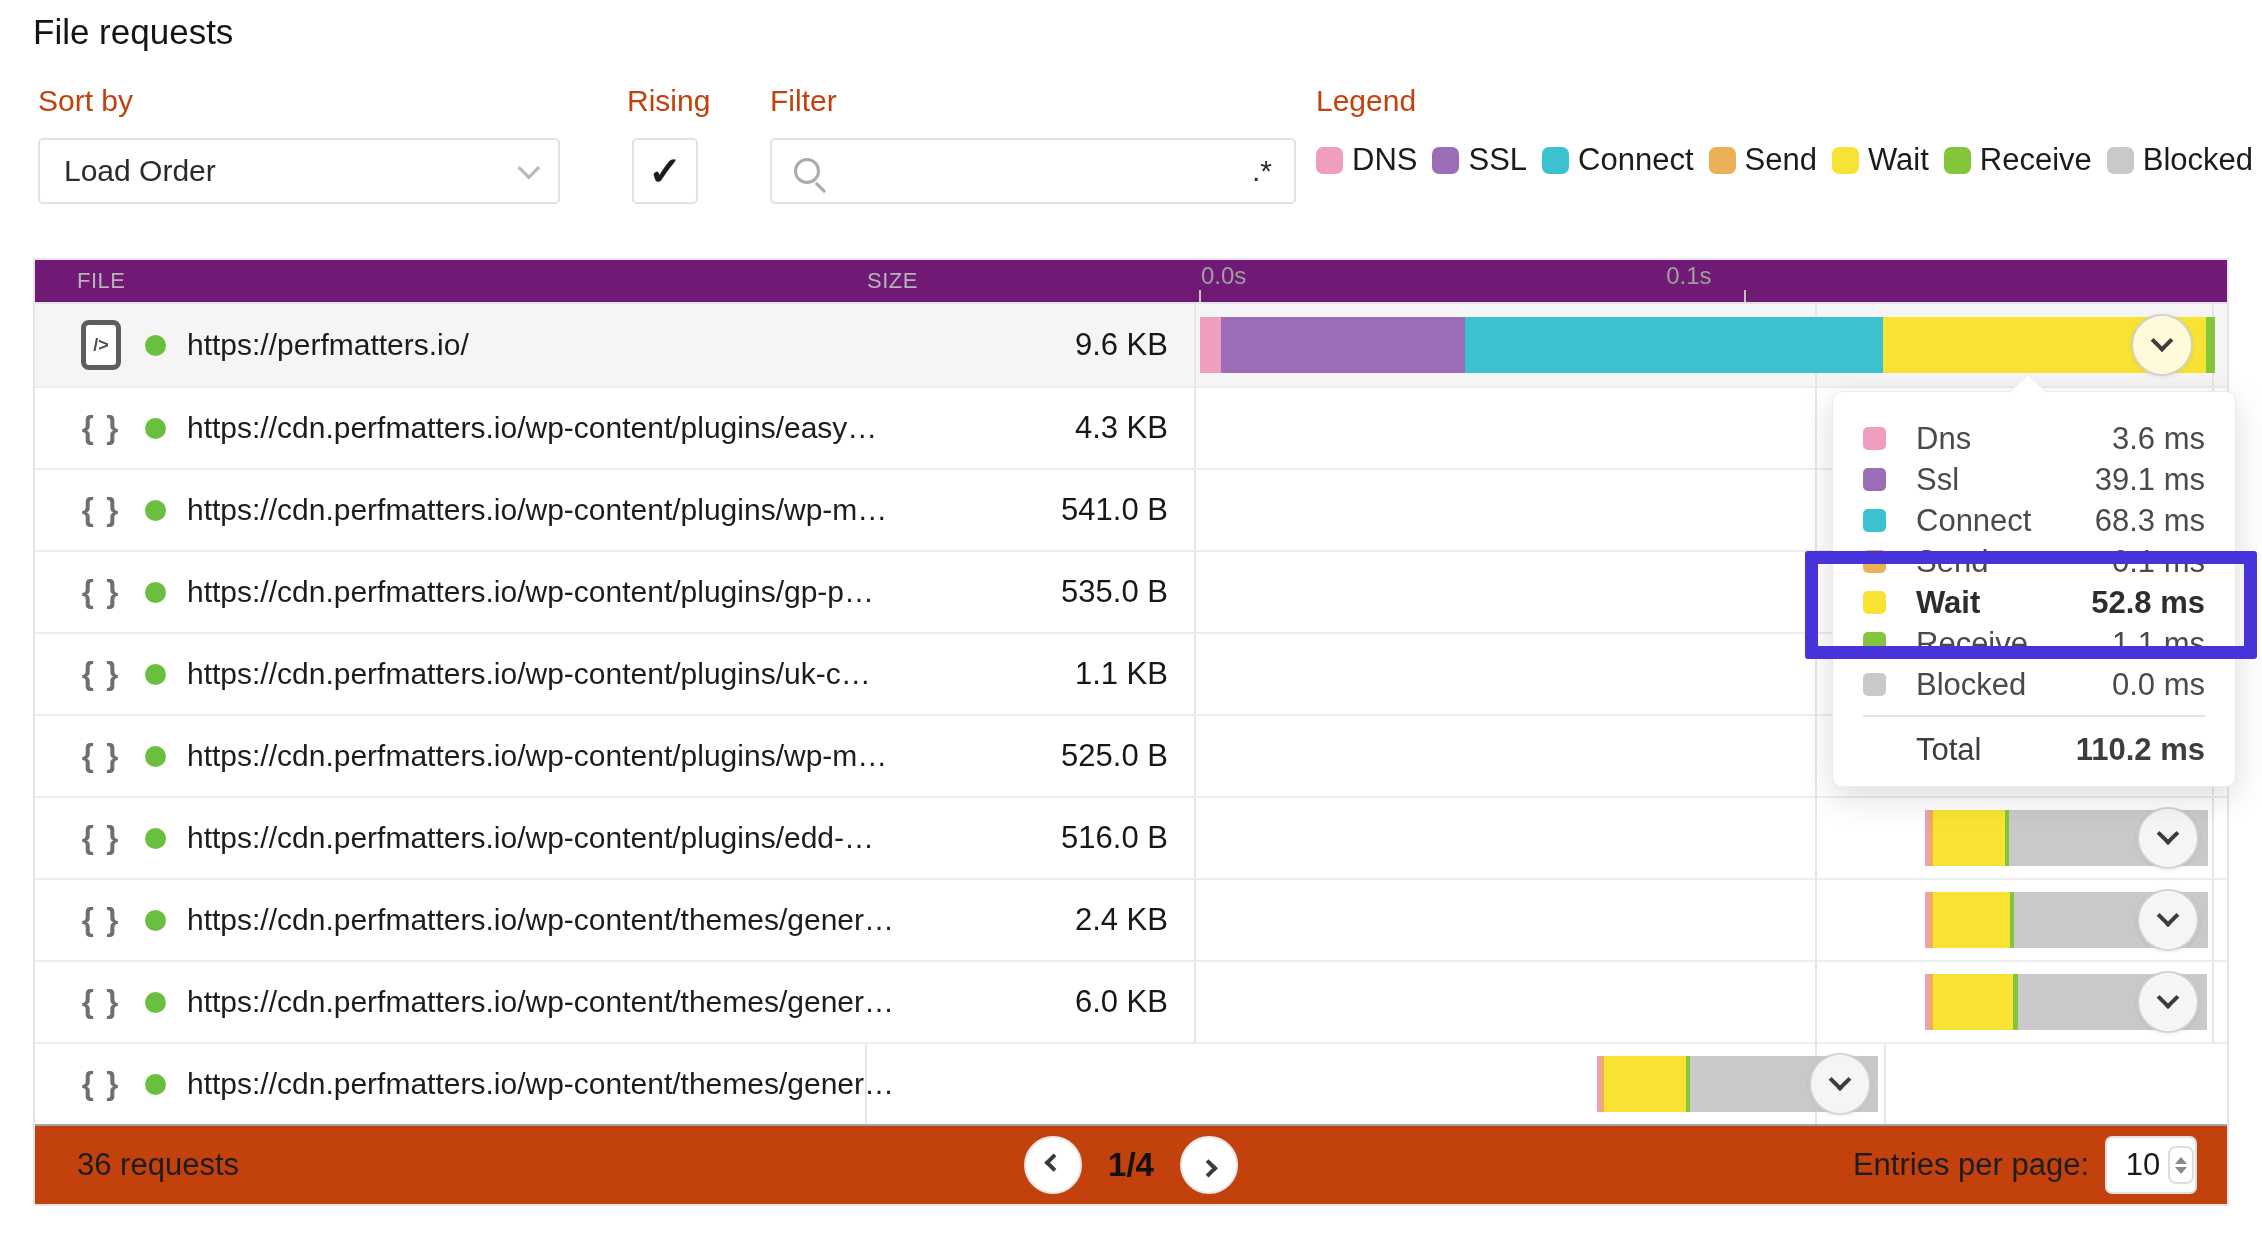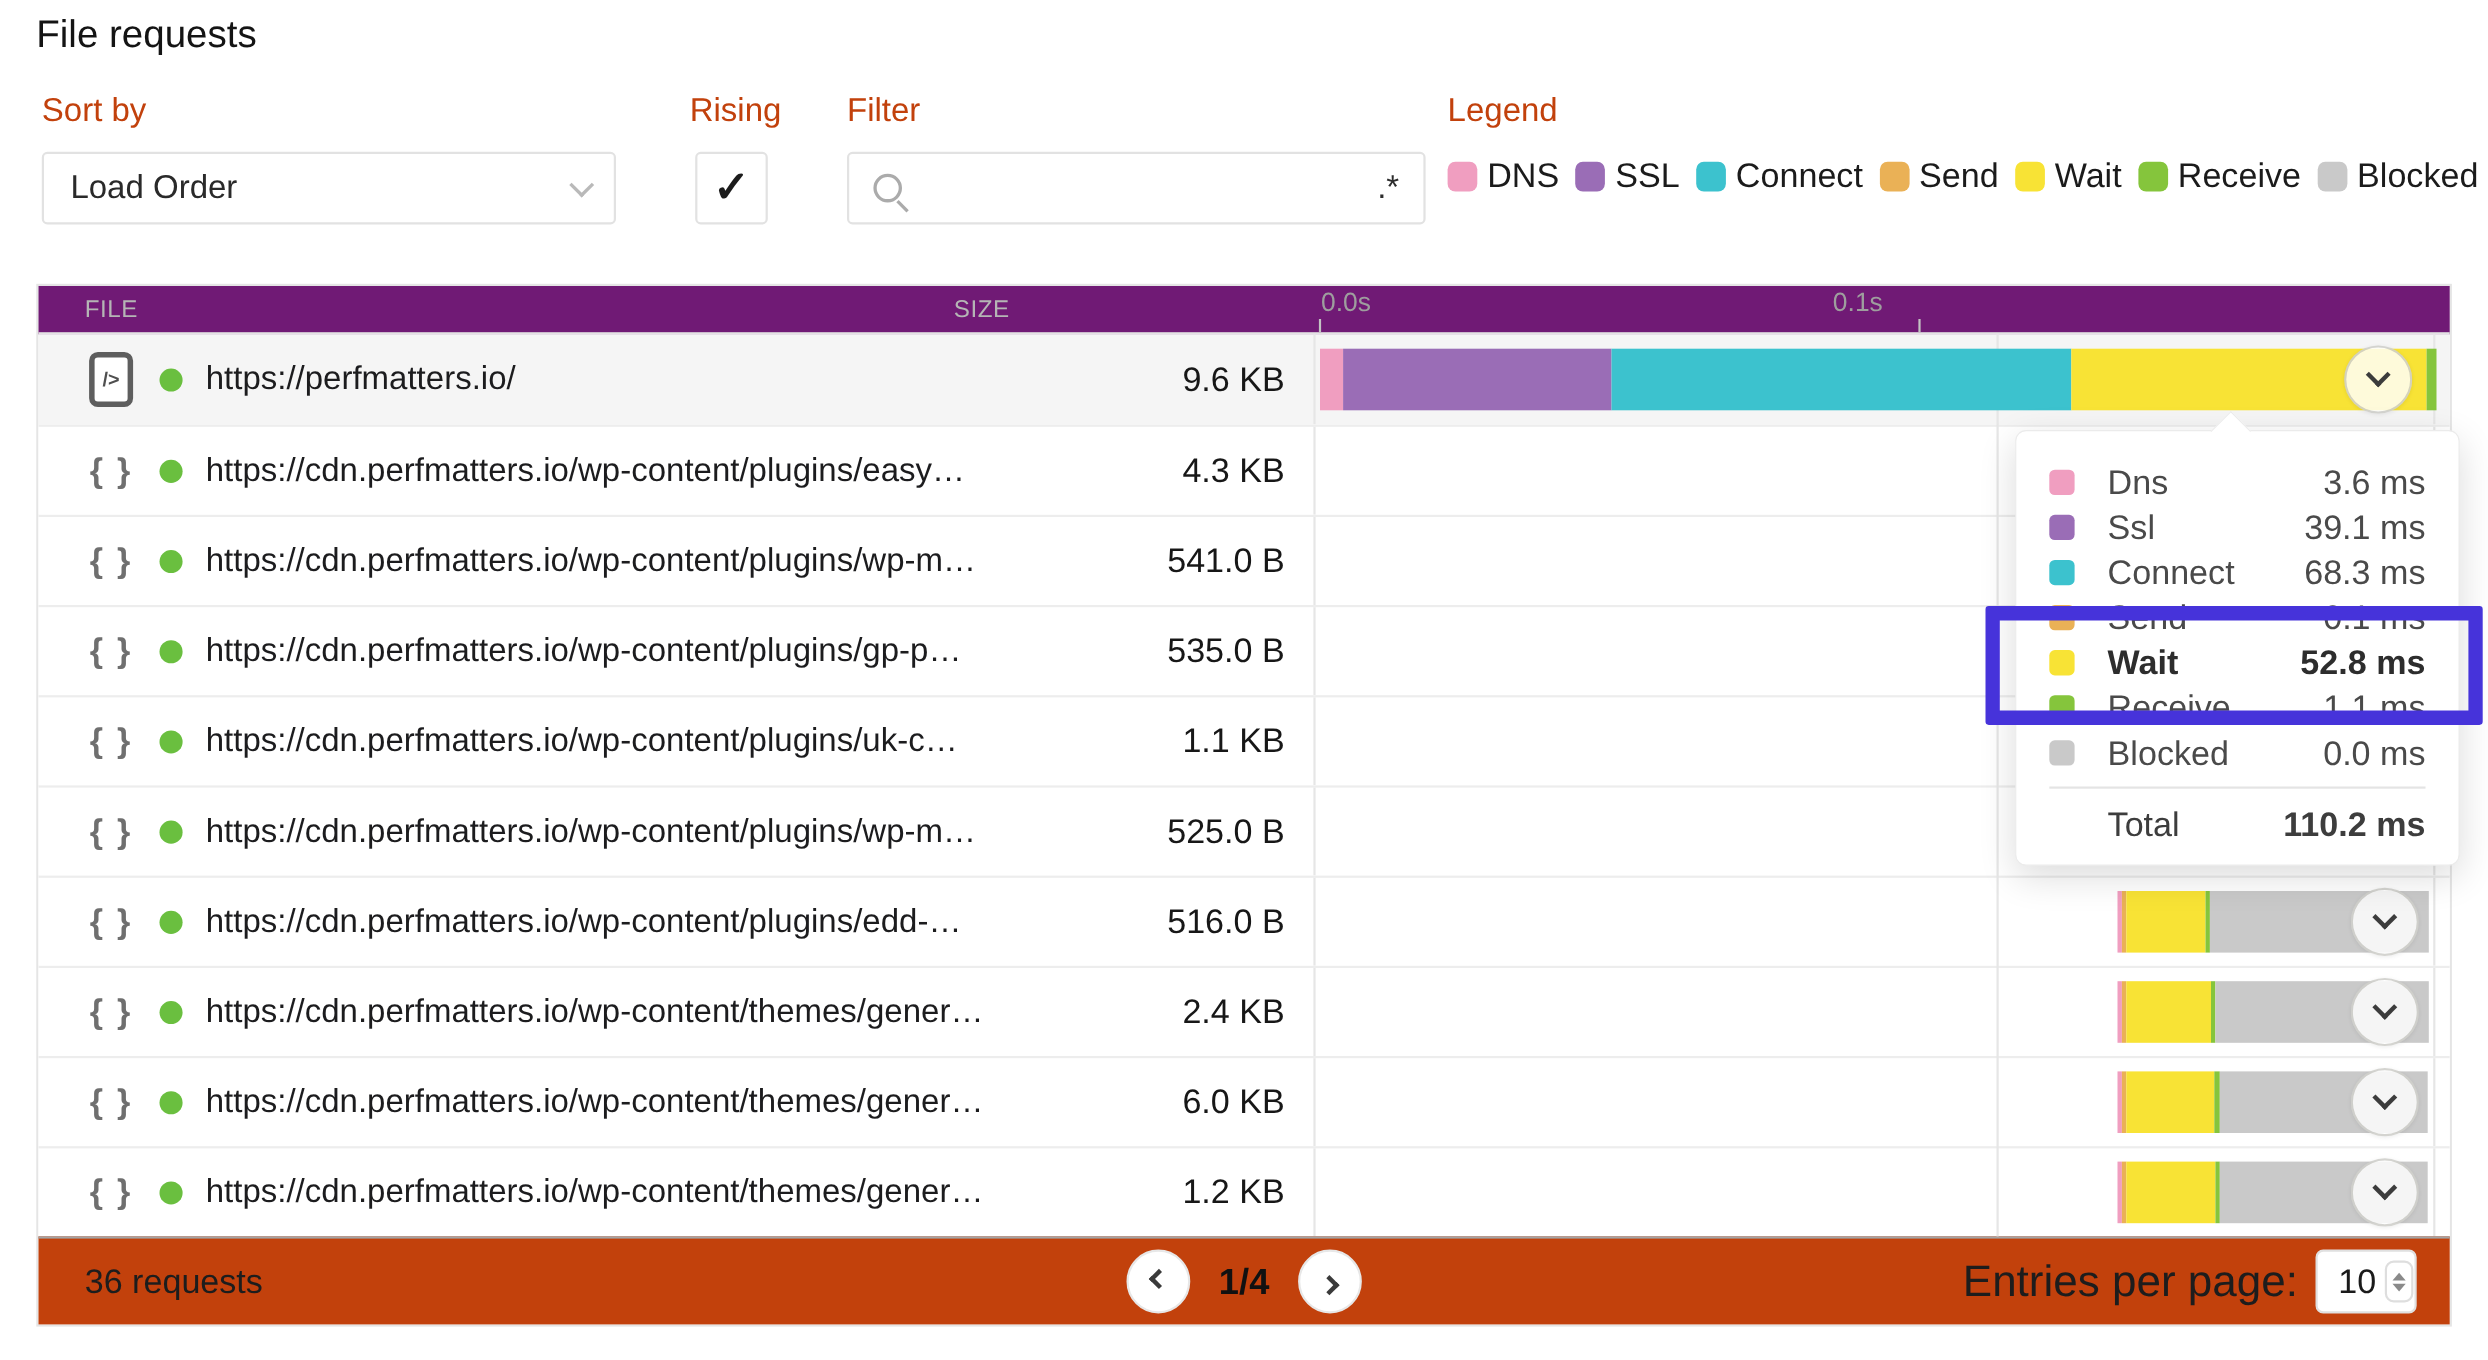"1.2 KB" div.cell-size { html: <div>1.2 KB</div> -> none }
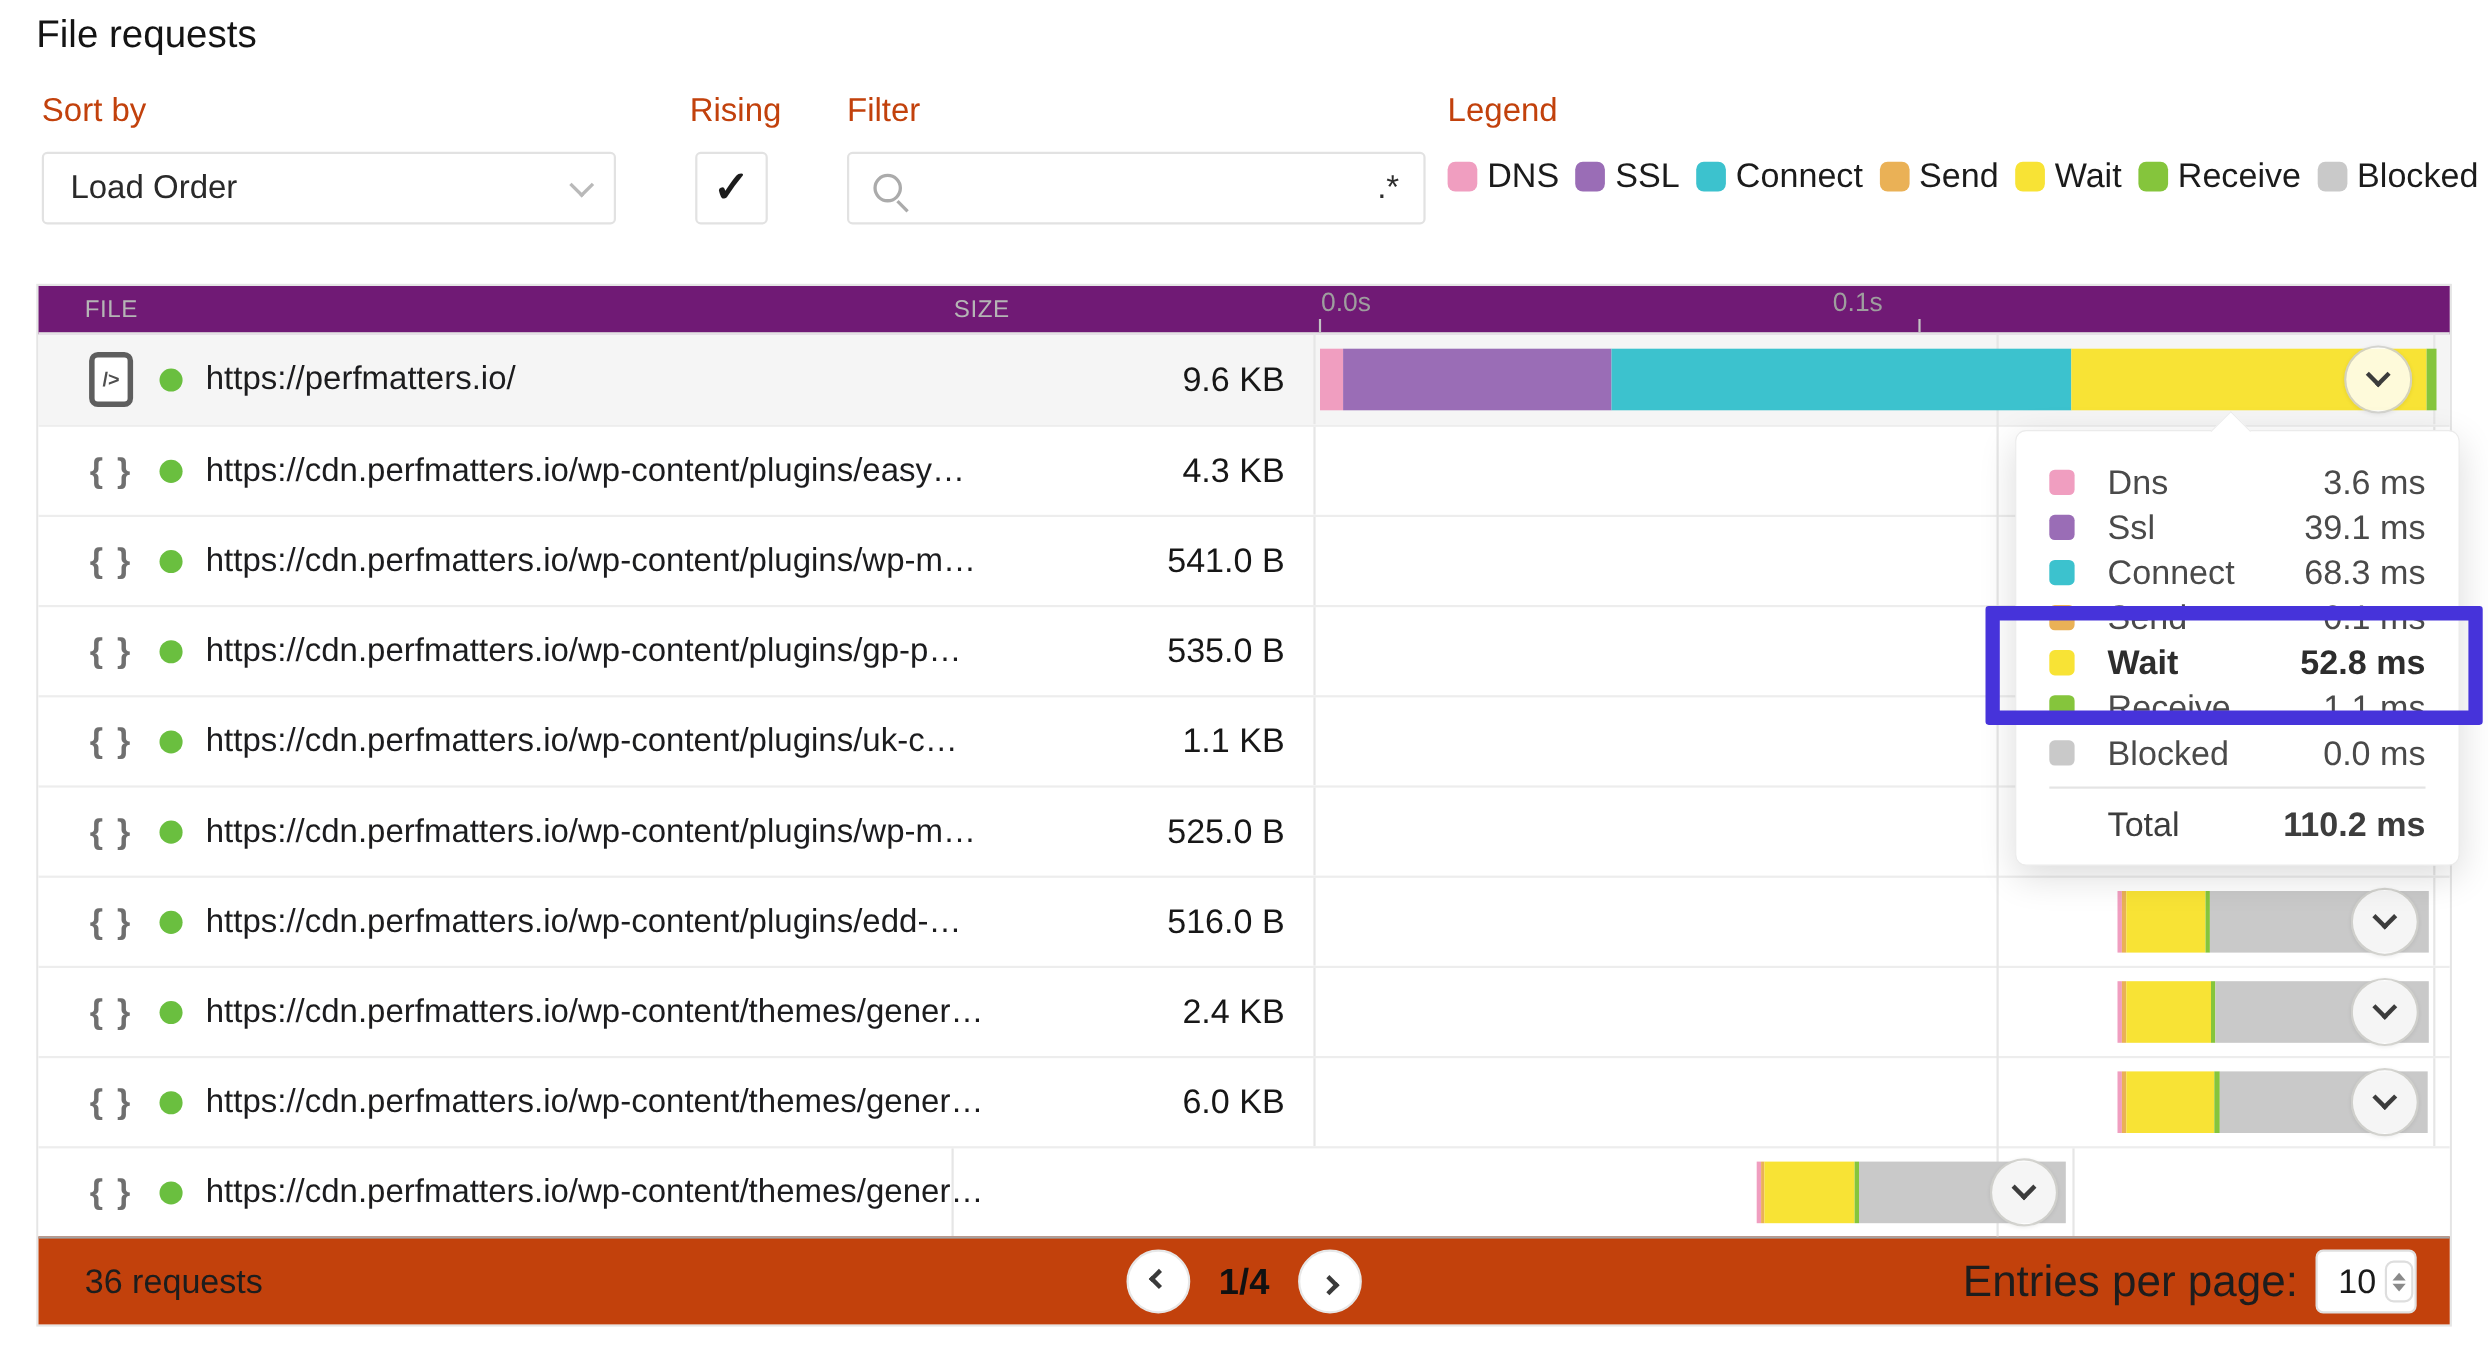"Entries per page:" #entries-label { font-size: 40px -> 31px }
